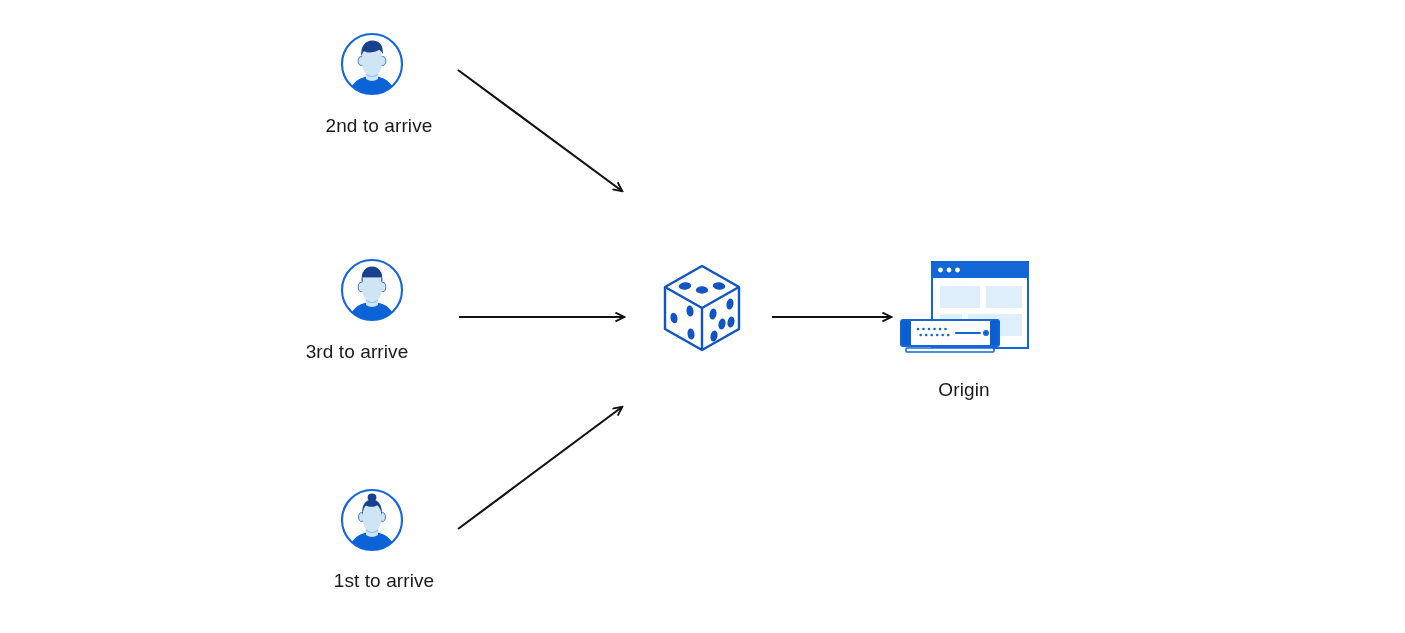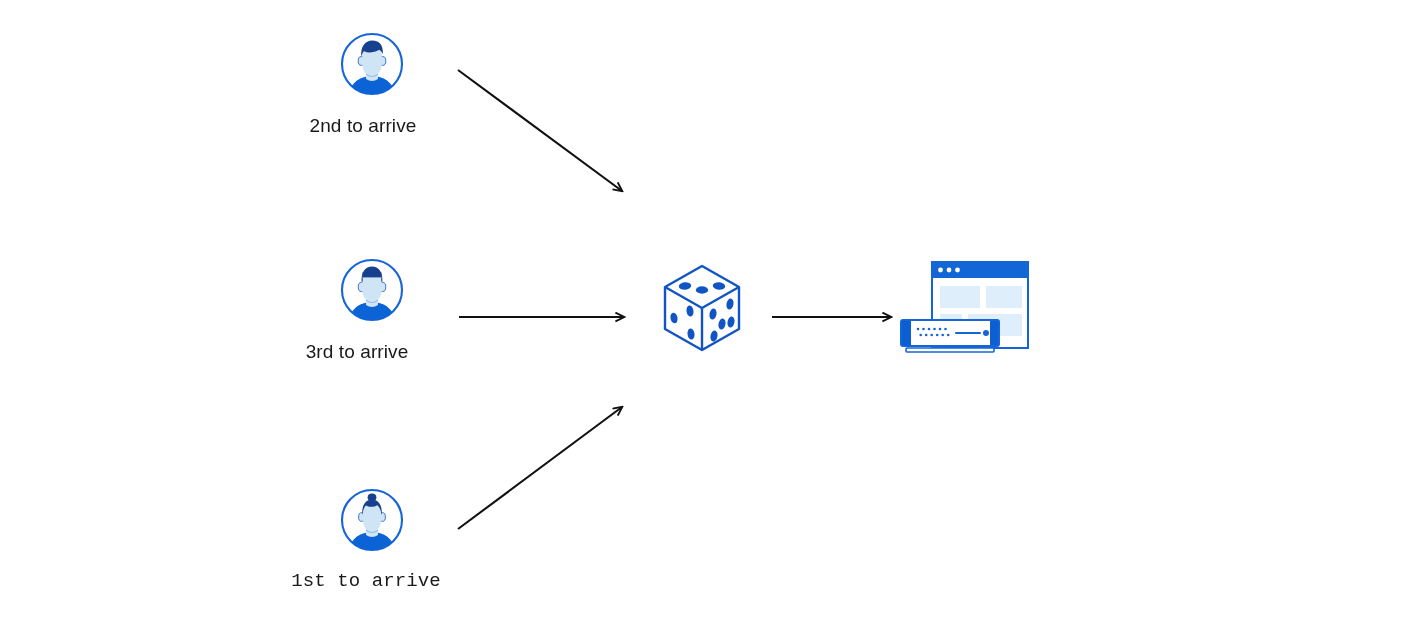"2nd to arrive" div.node-label { left: 268px -> 284px }
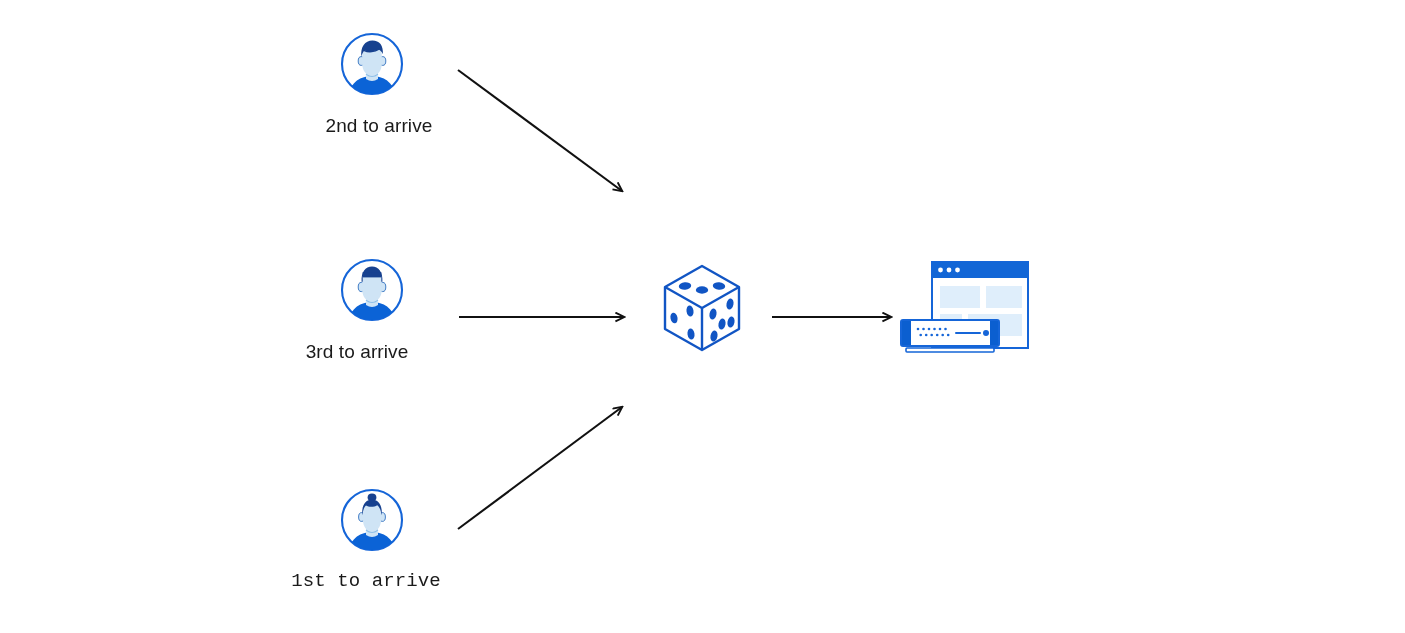"Origin" div.node-label { html: none -> <div>Origin</div> }
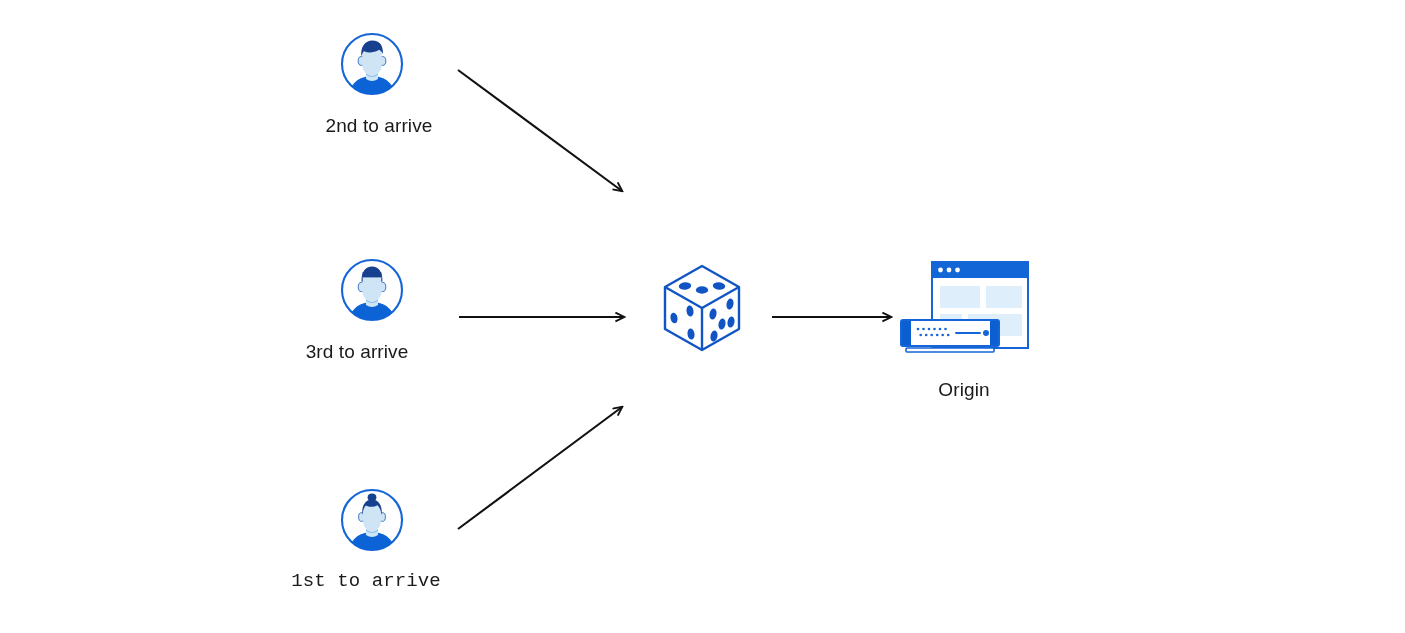"1st to arrive" div.node-label { font-family: Liberation Mono, monospace -> none; left: 271px -> 289px }
